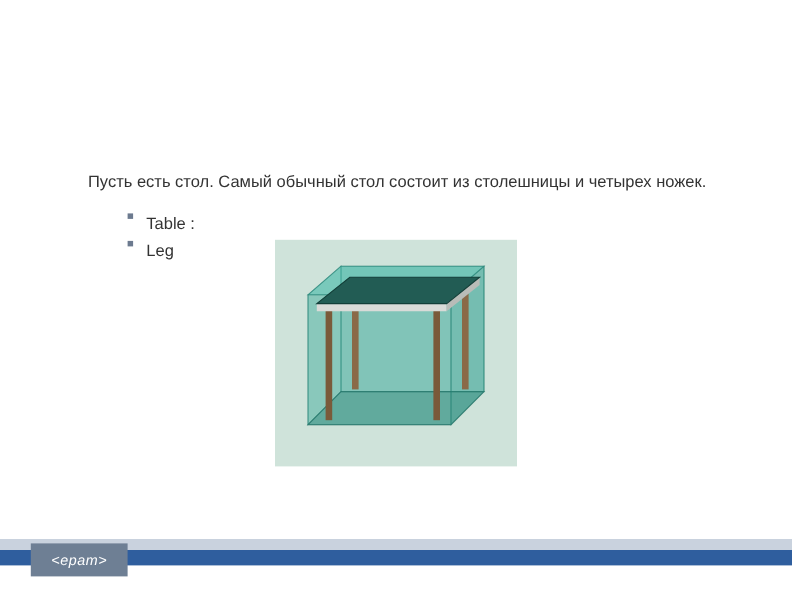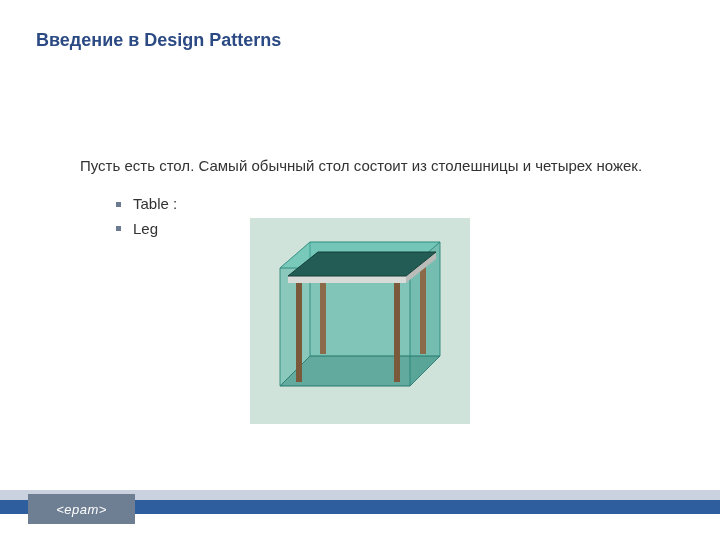"Введение в Design Patterns" div.title { html: <div>Введение в Design Patterns</div> -> none }
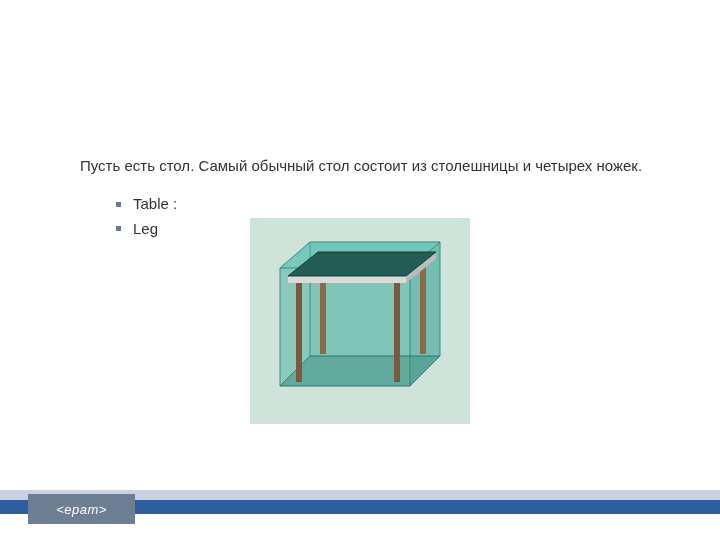"Table :" .li { align-items: center -> flex-start }
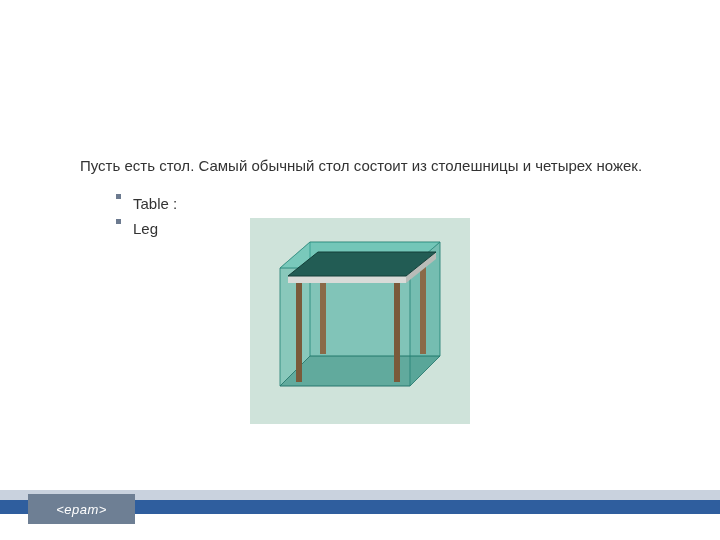"<epam>" .logo-box { width: 107px -> 88px }
